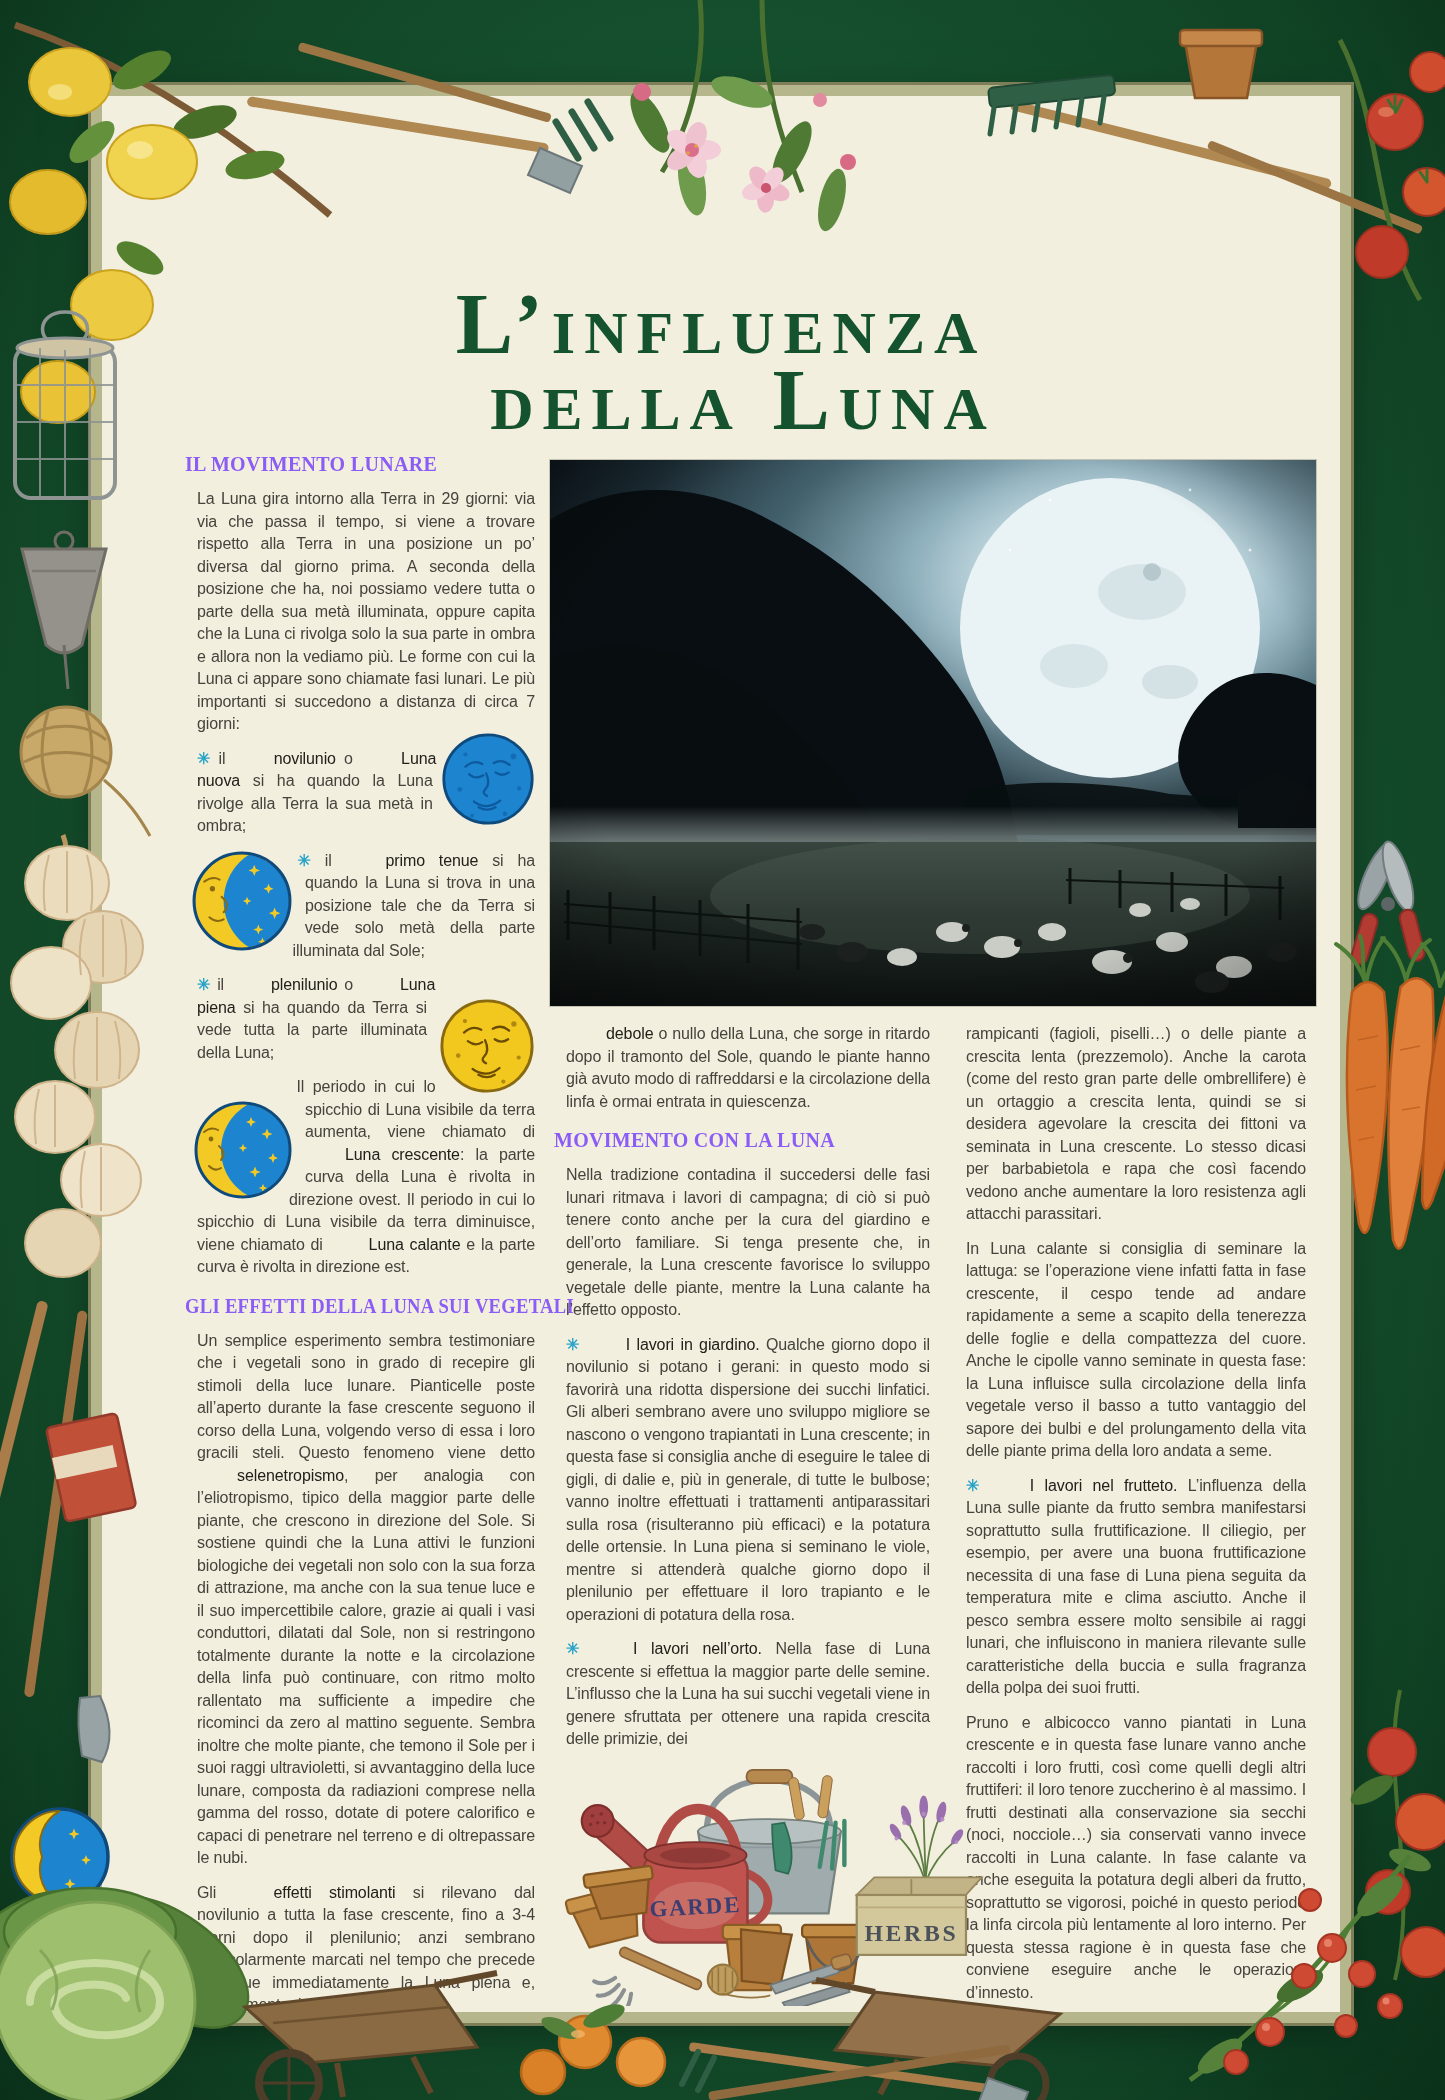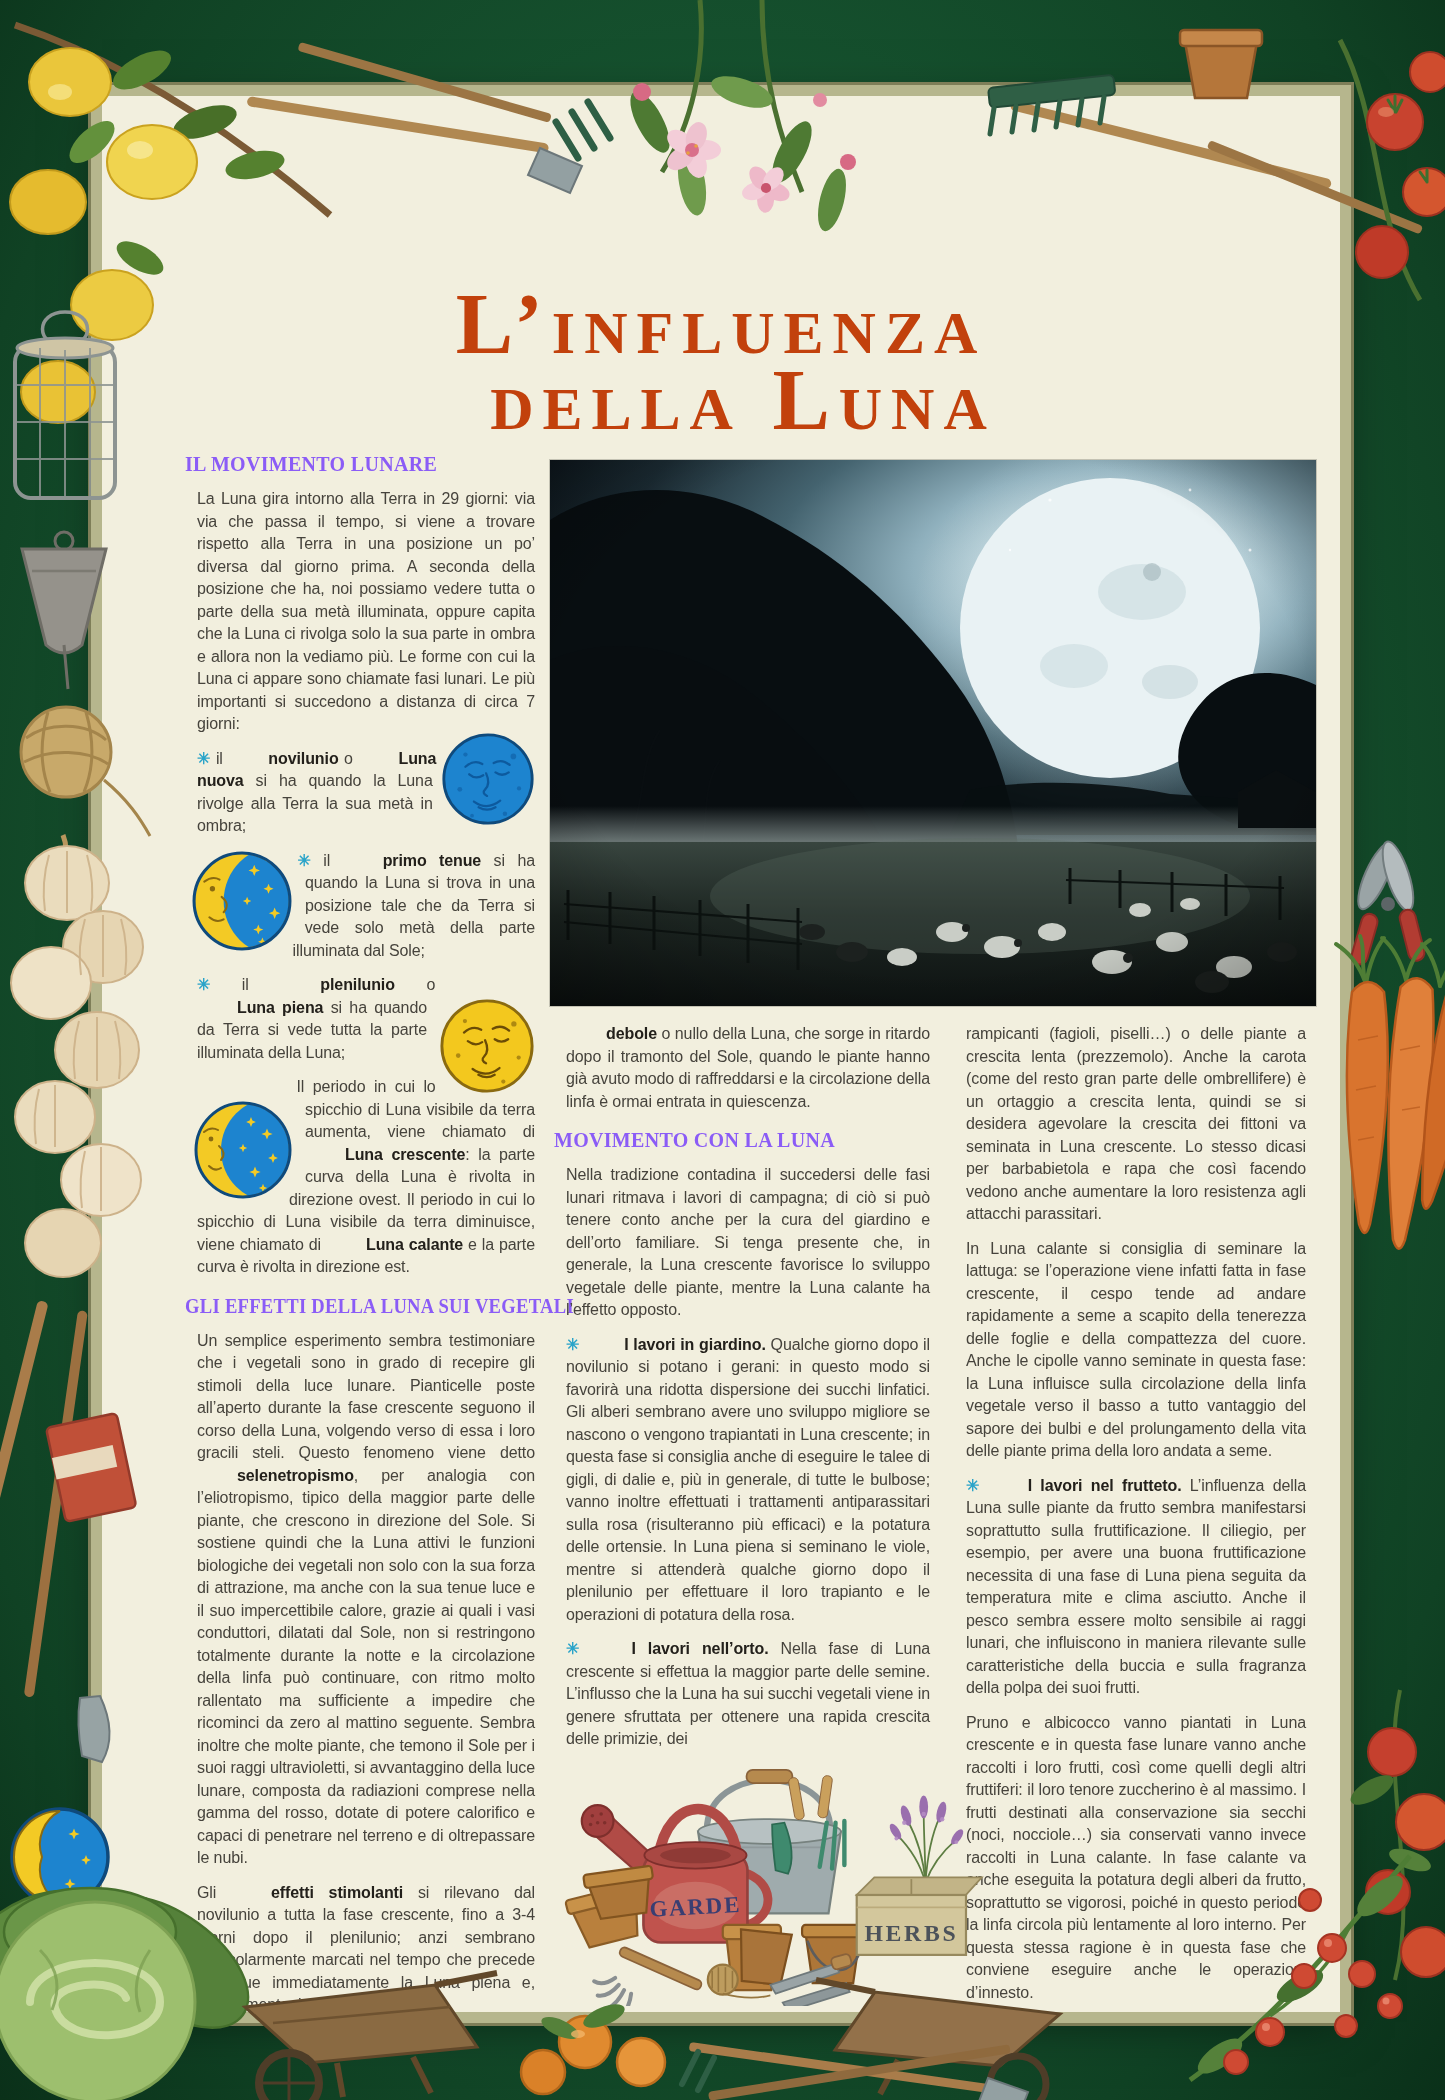"L’influenza" .title { color: #c2410c -> #14532d }
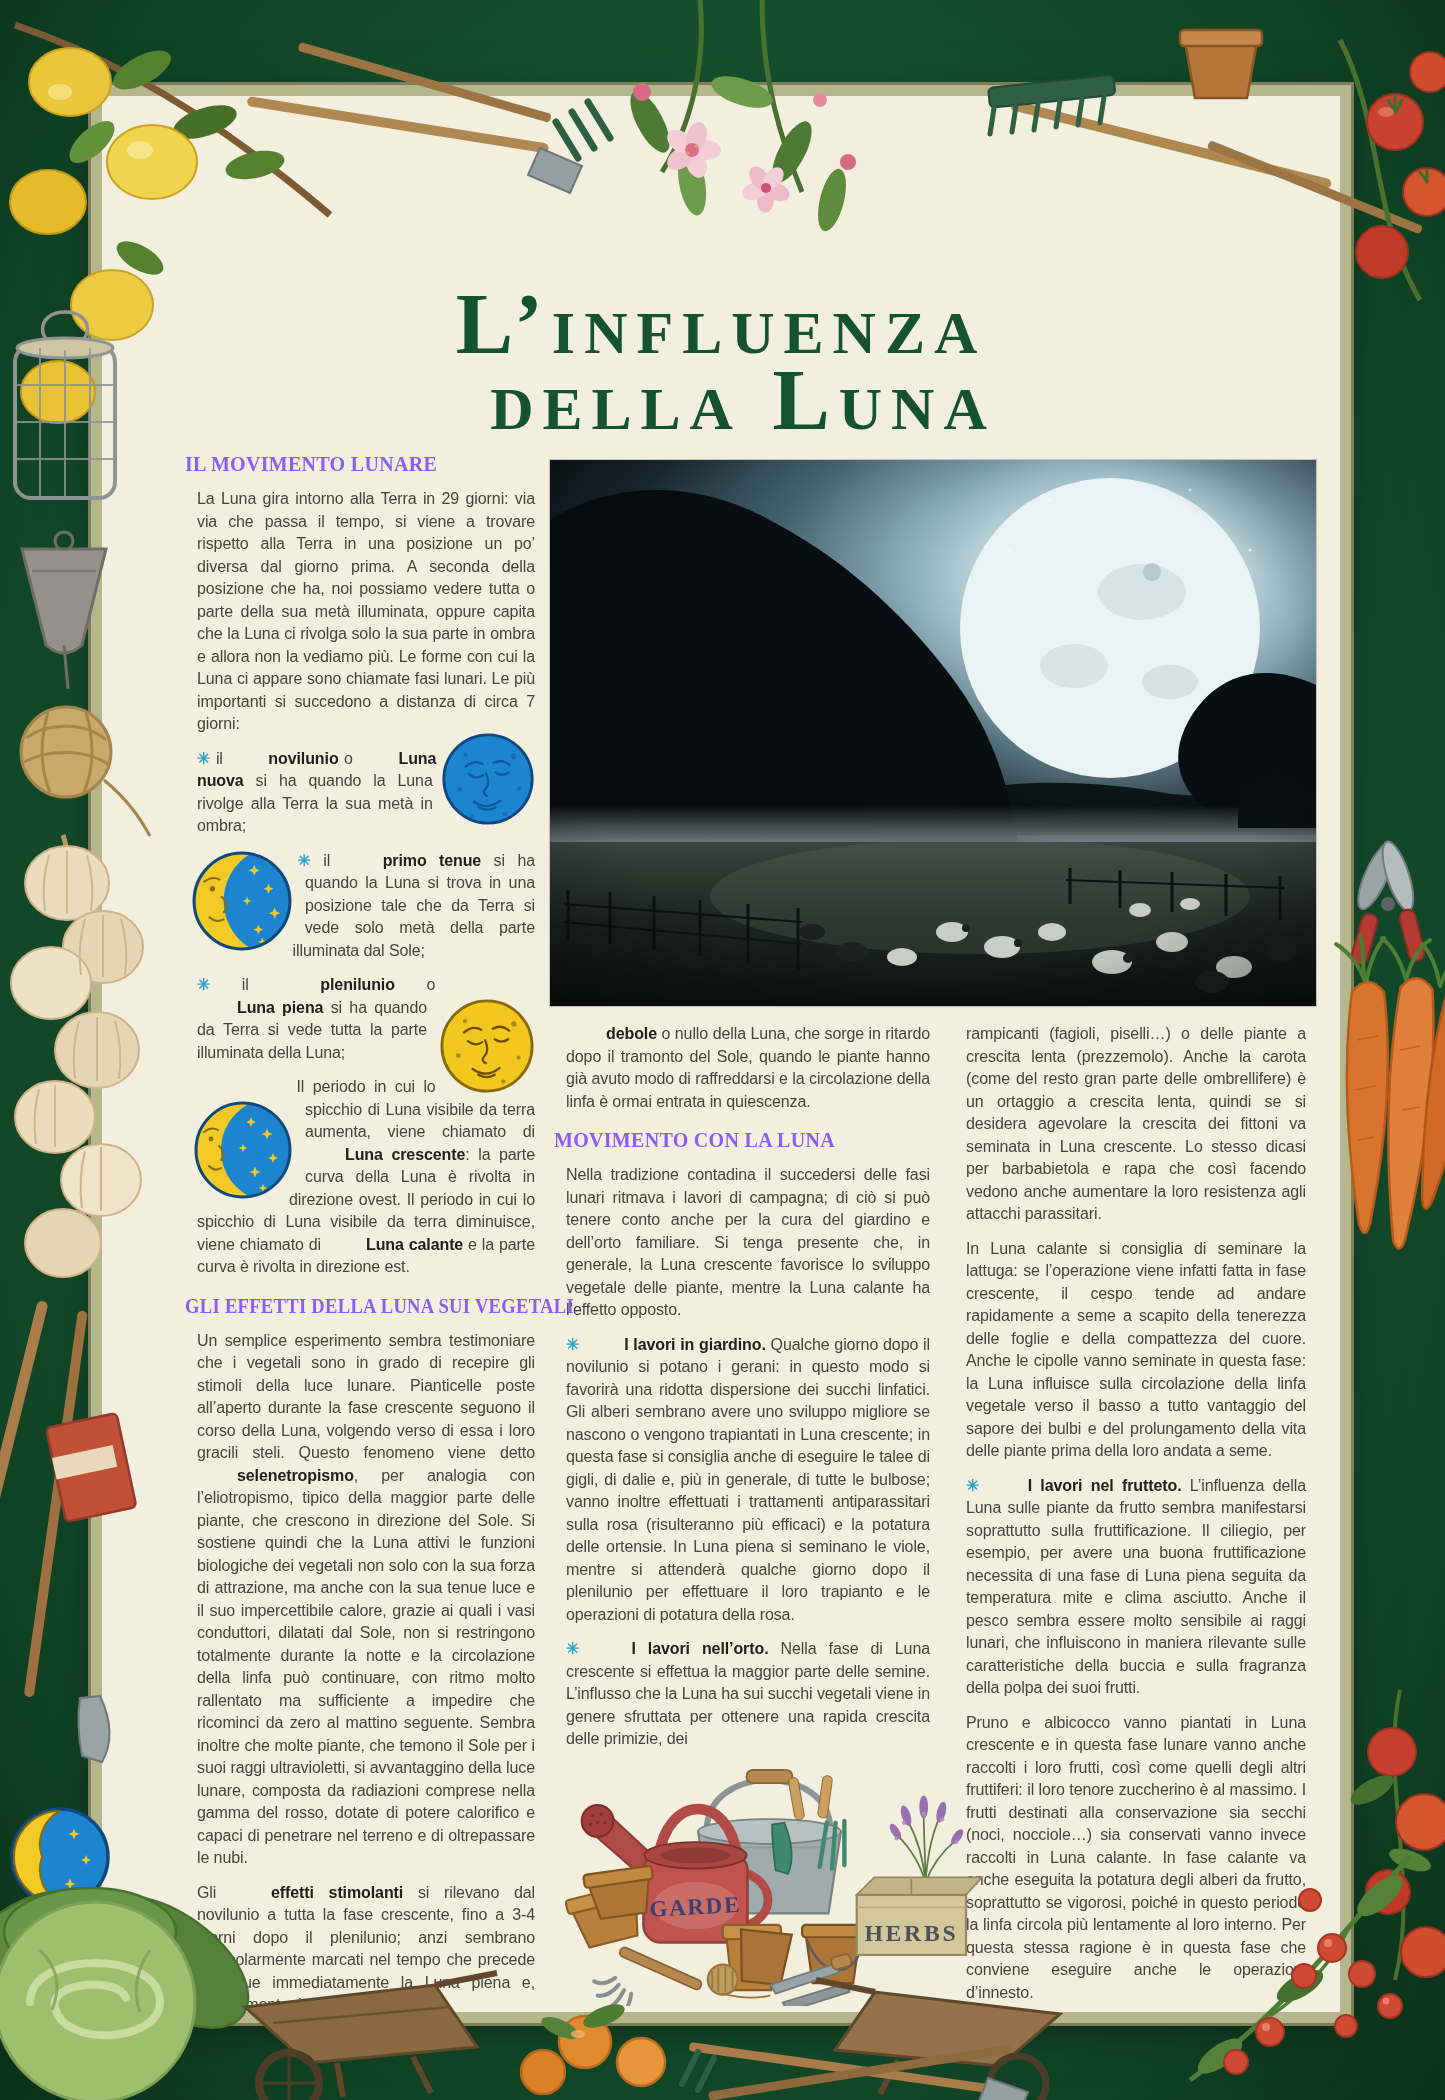"novilunio" .b { font-weight: bold -> normal }
